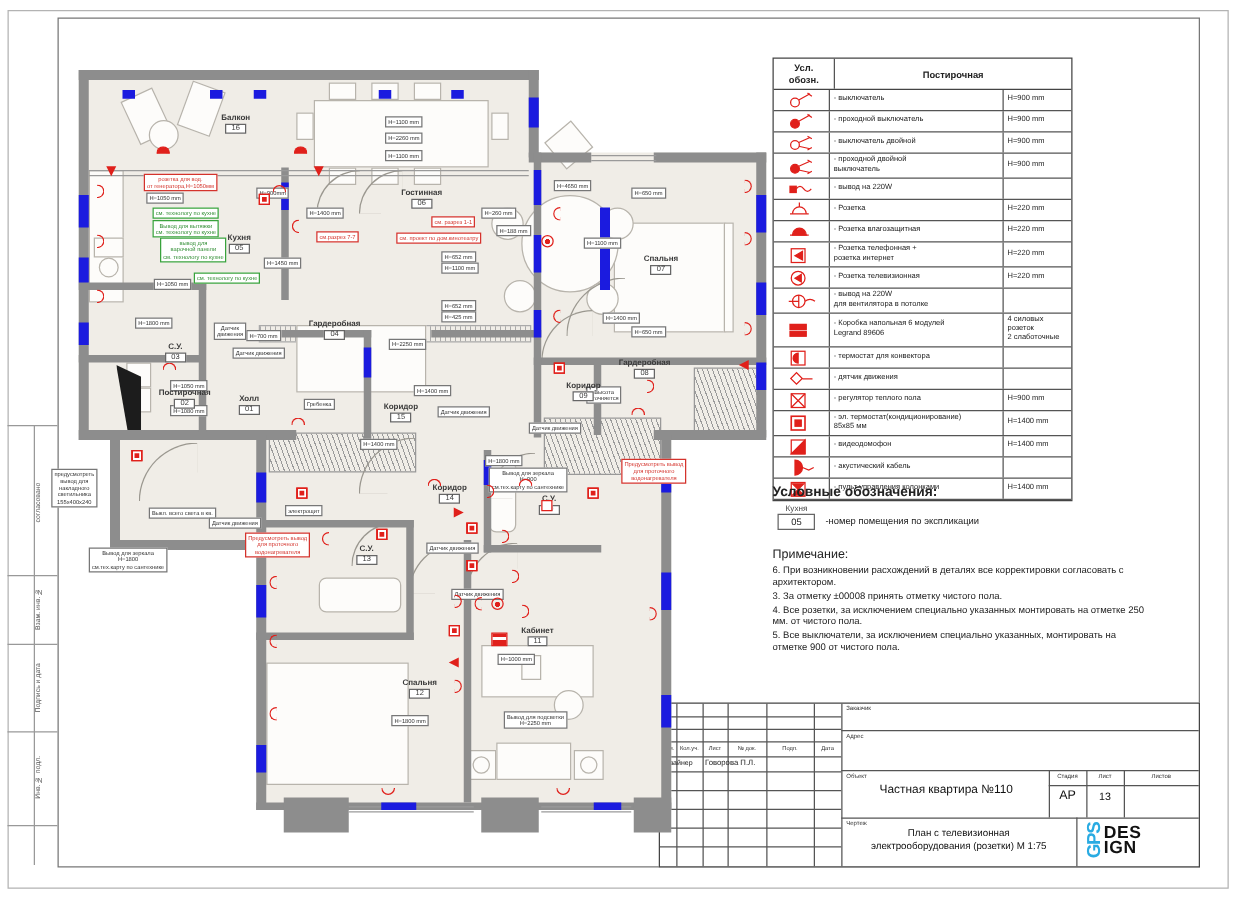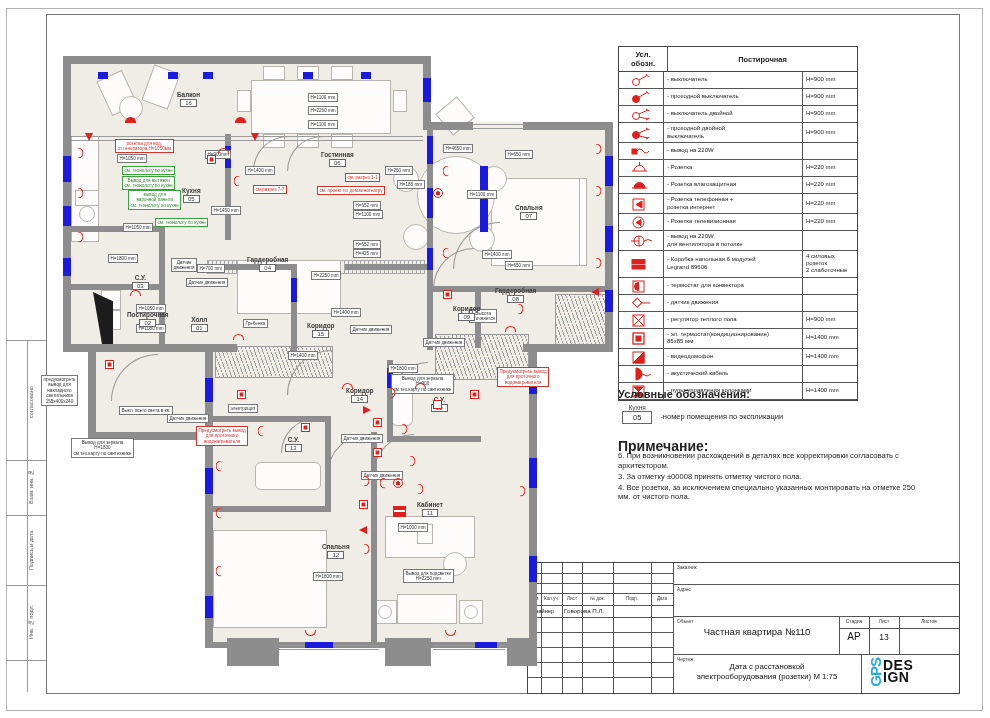"Примечание:" #notes-title { font-size: 14px -> 10px; font-weight: bold -> normal }
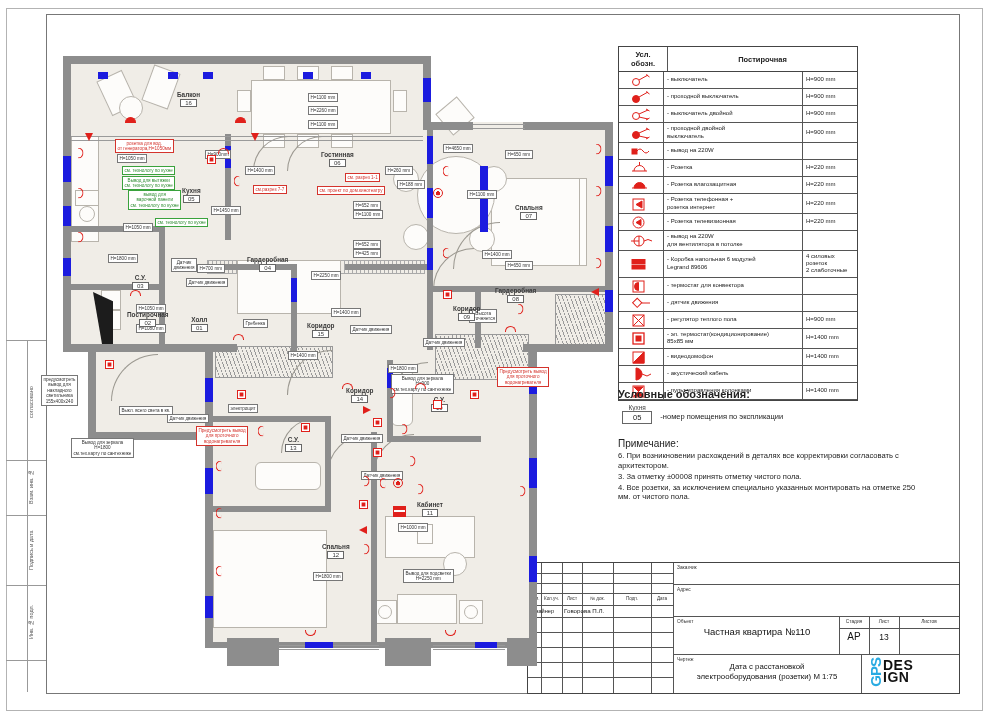"5. Все выключатели, за исключением" div.note-item { html: none -> <div>5. Все выключатели, за исключением специально указанных, монтировать на отметке 900 от чистого пола.</div> }
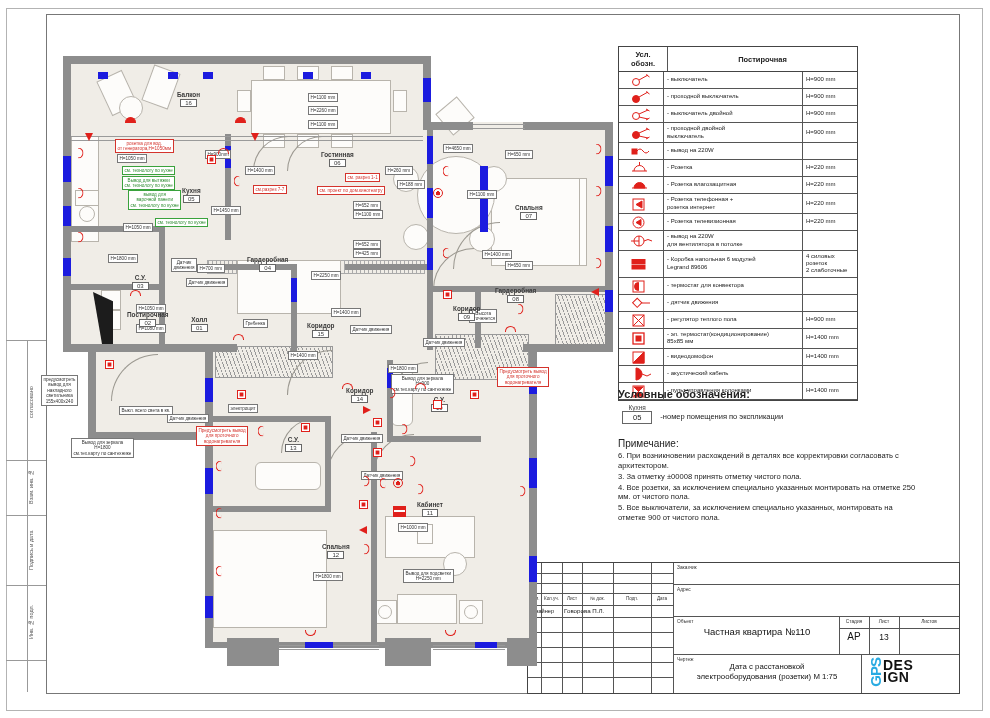"Дата с расстановкой" div { text: Дата с расстановкой -> План с телевизионная }
